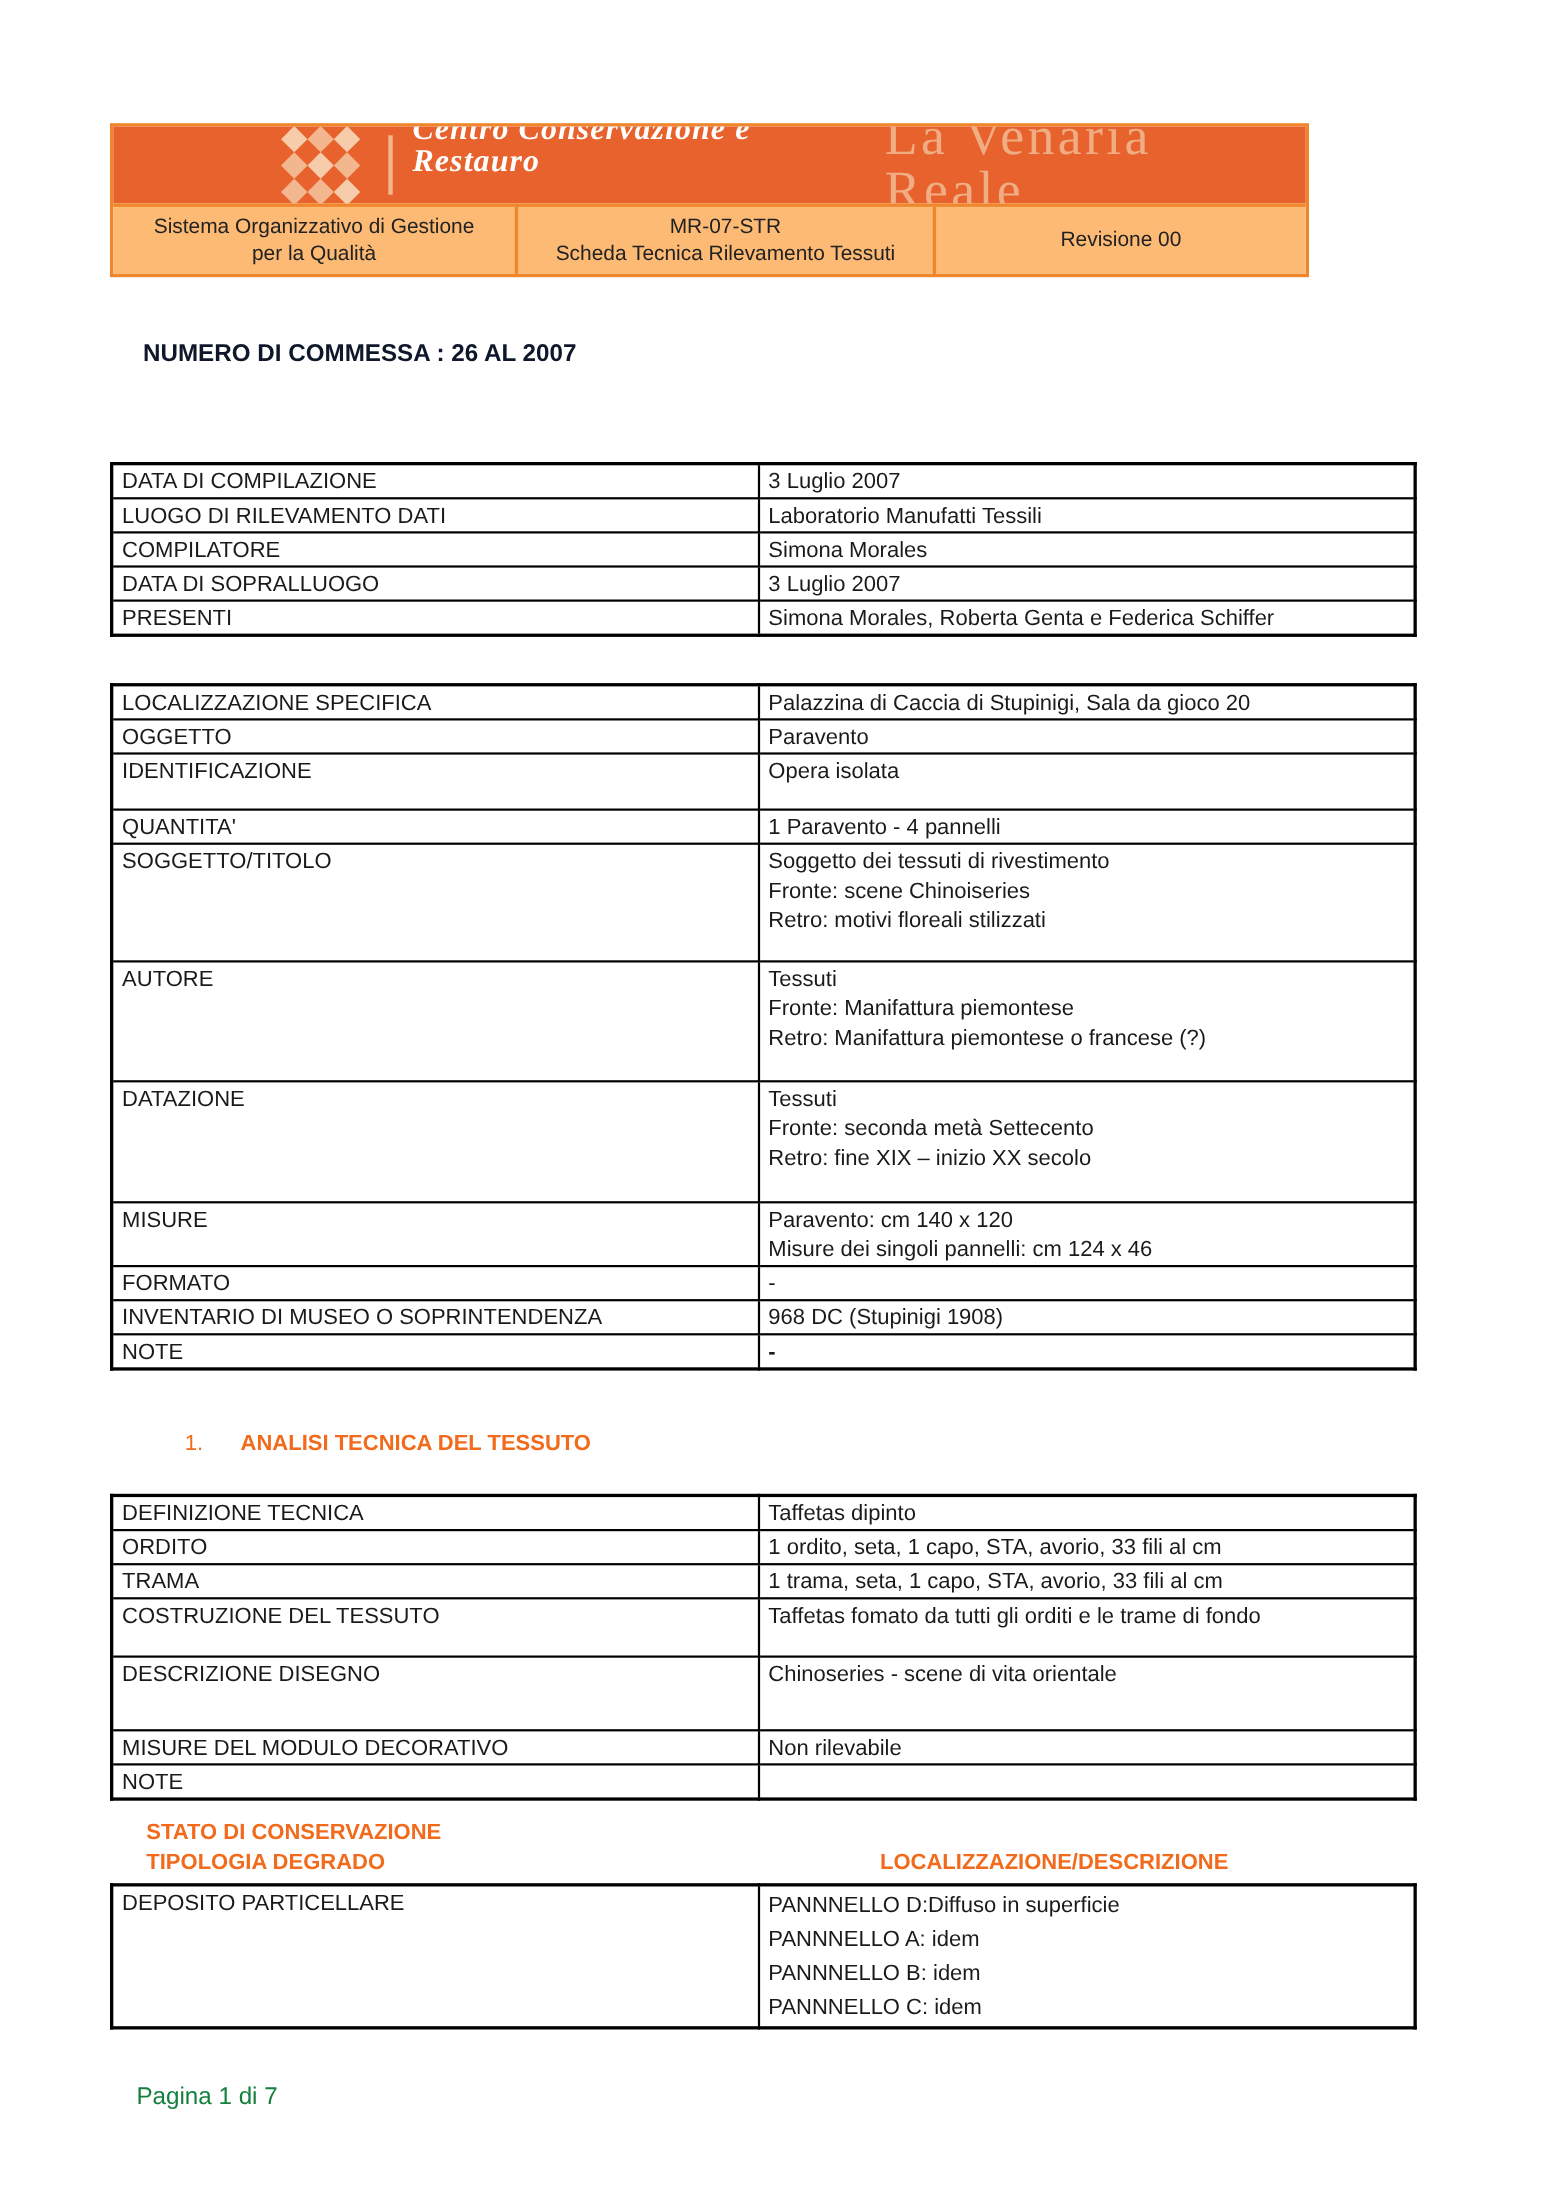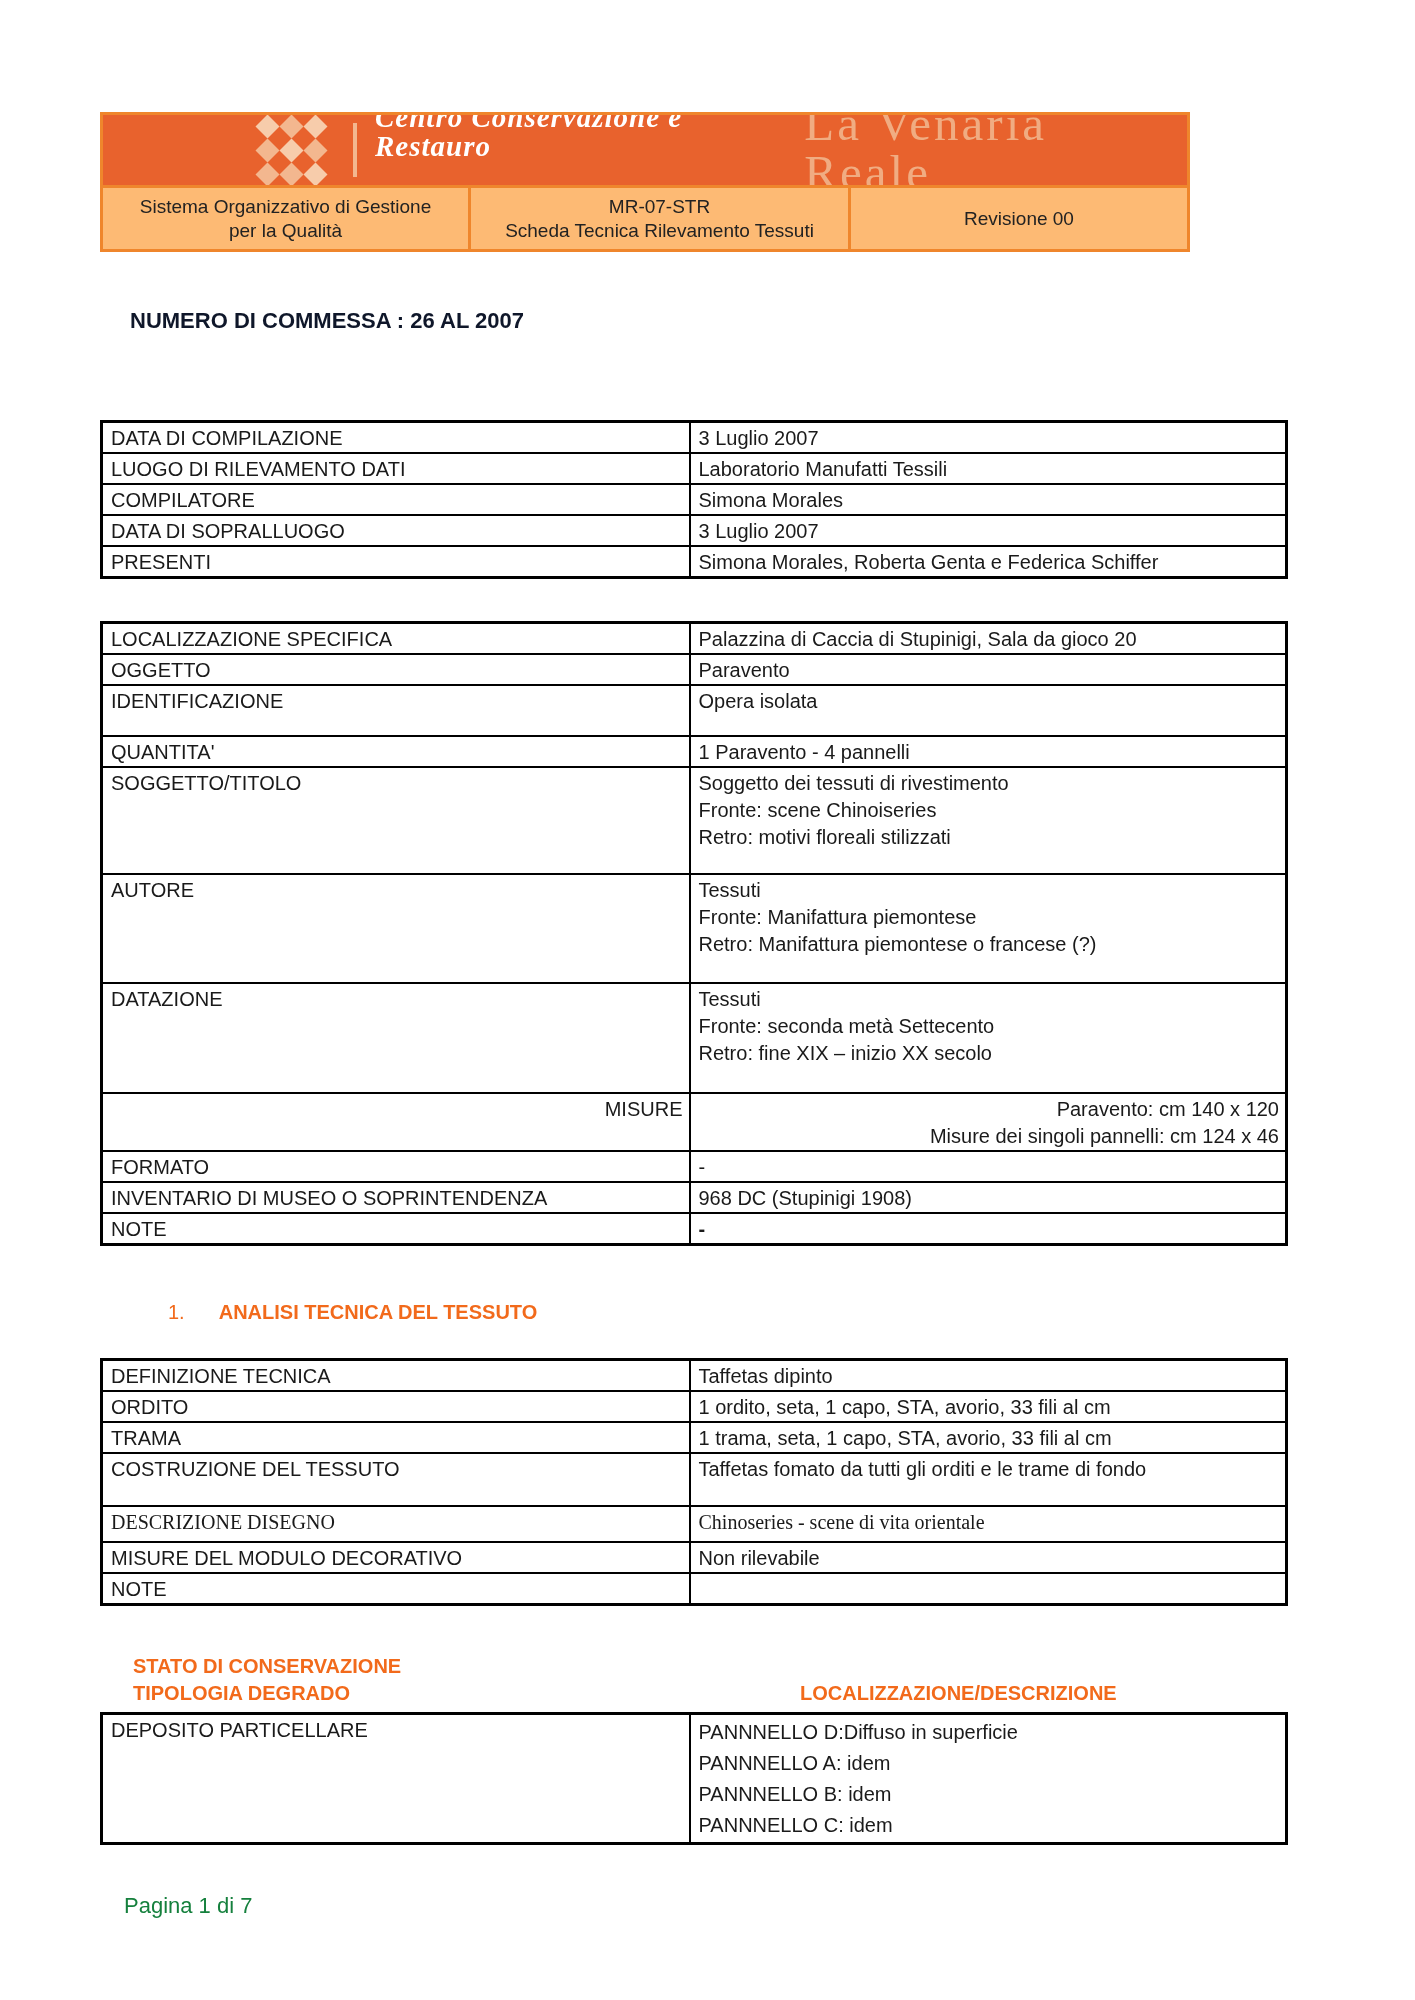"MISURE" tr { text-align: right -> none }
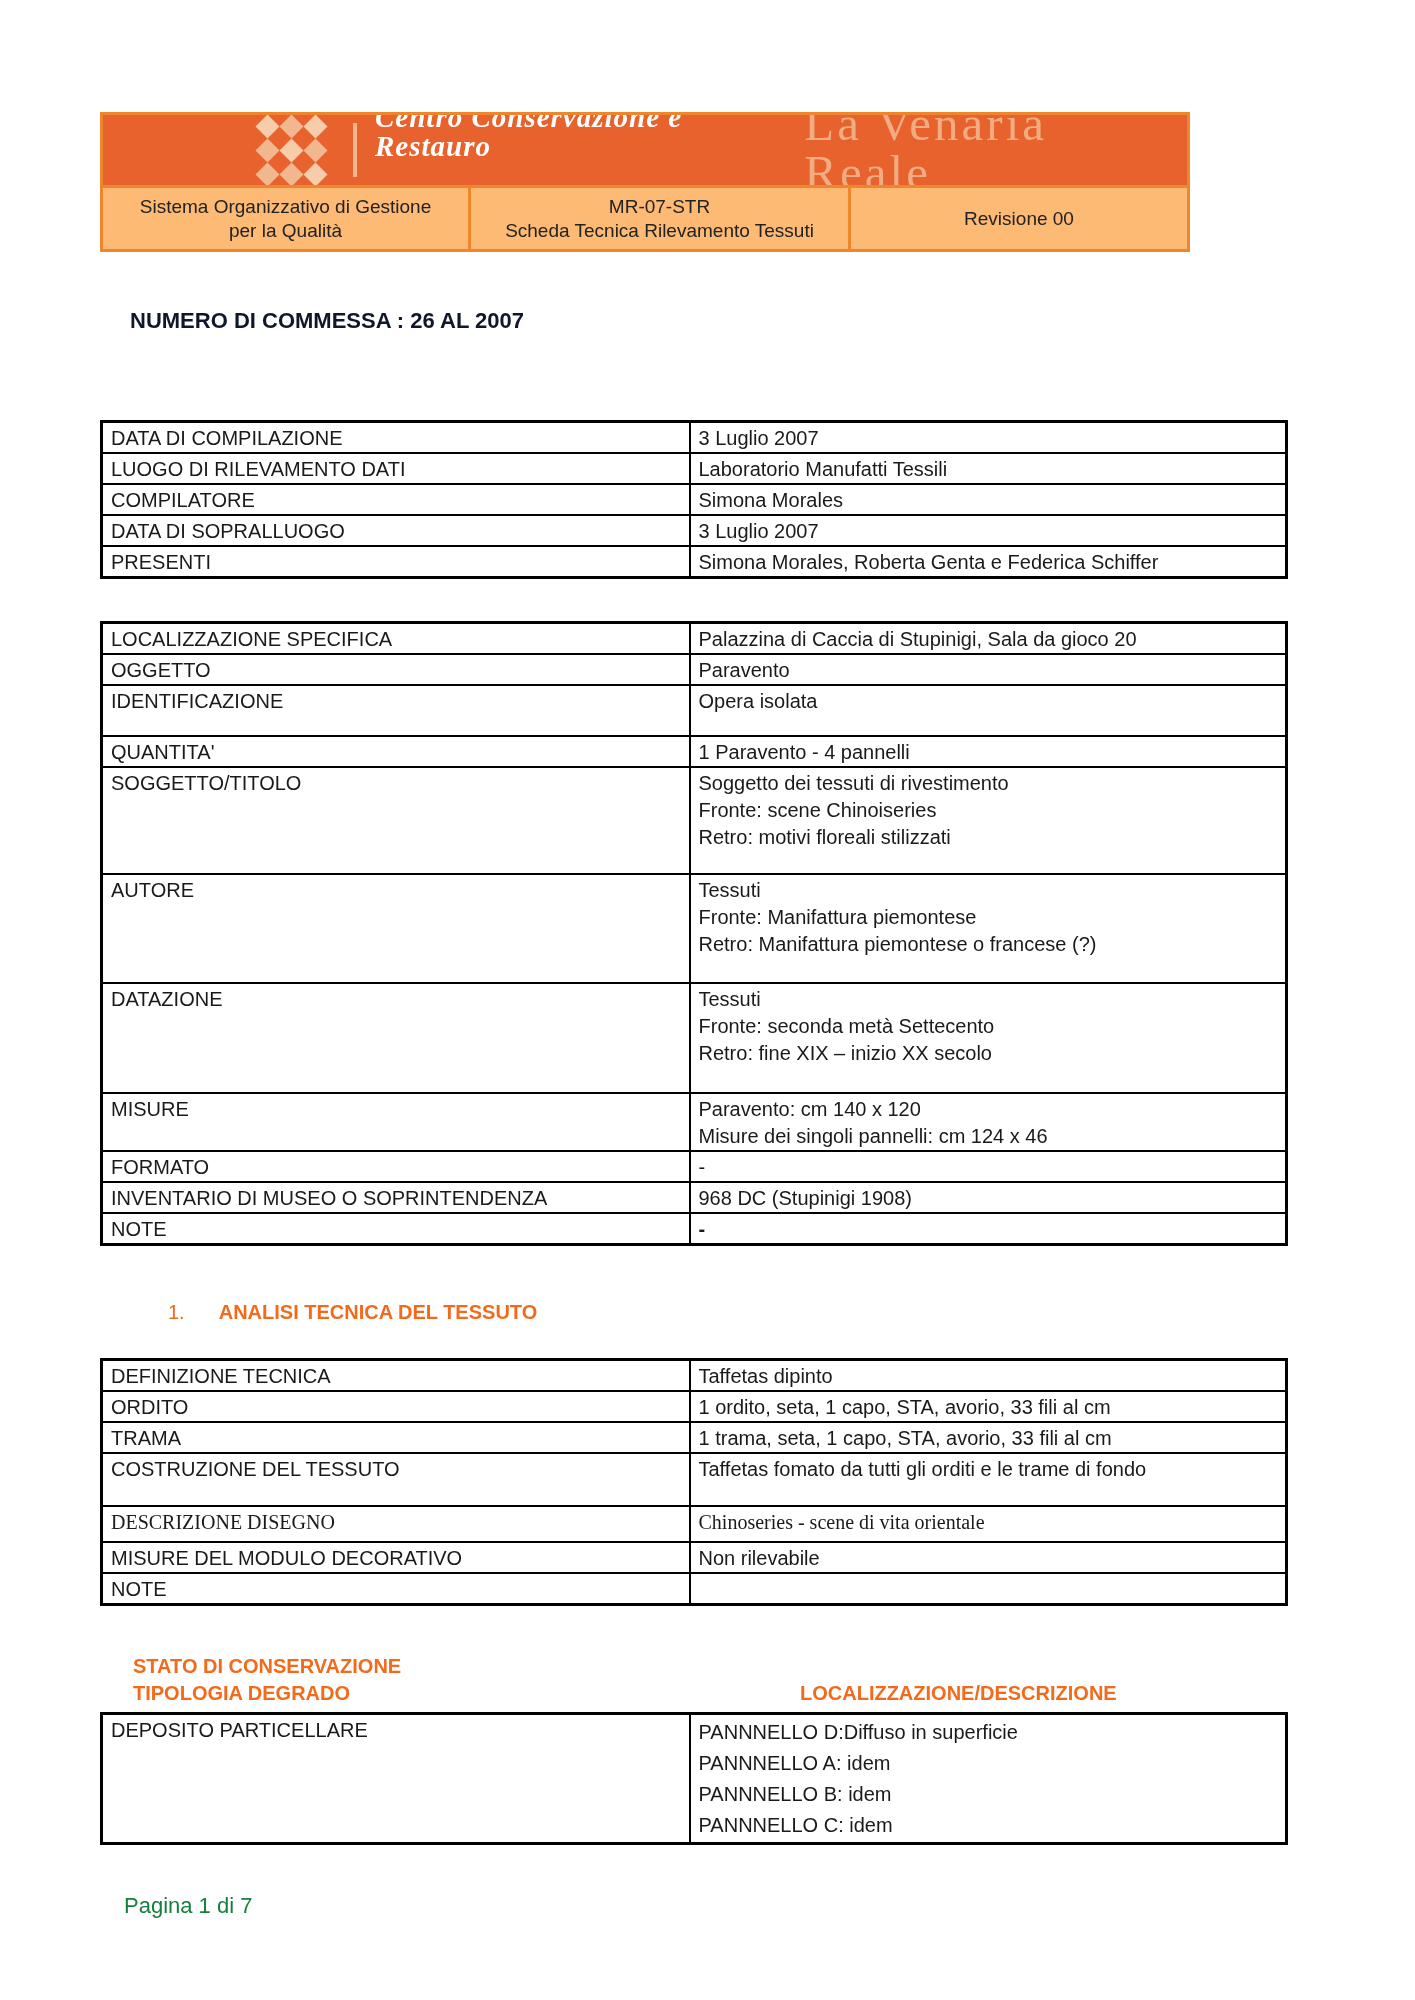"DESCRIZIONE DISEGNO" tr { font-family: Liberation Serif, serif -> none; height: 36px -> 67px }
